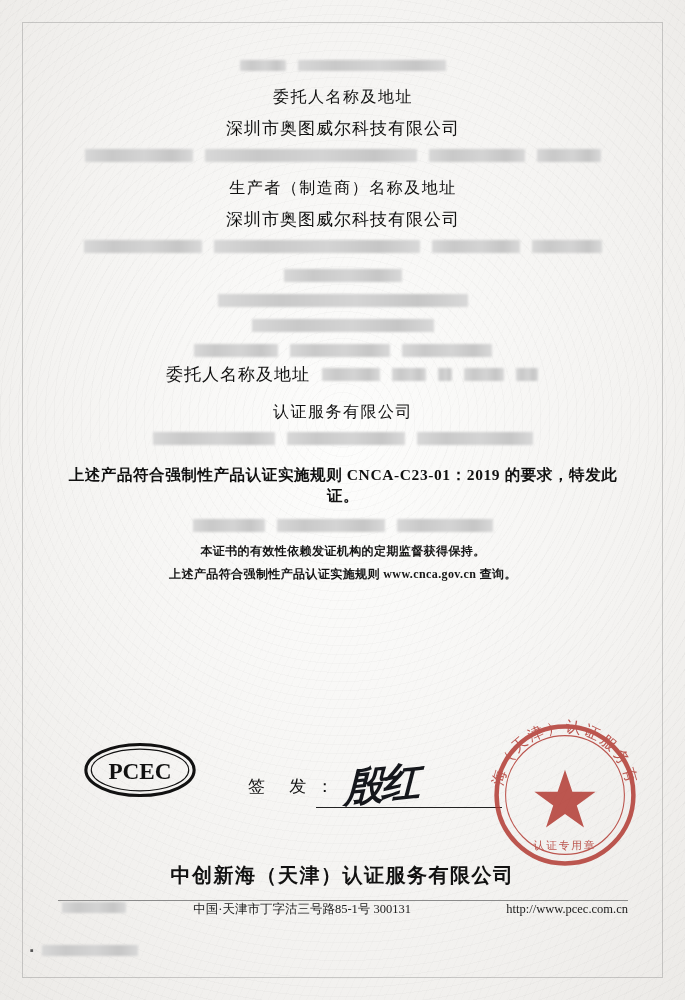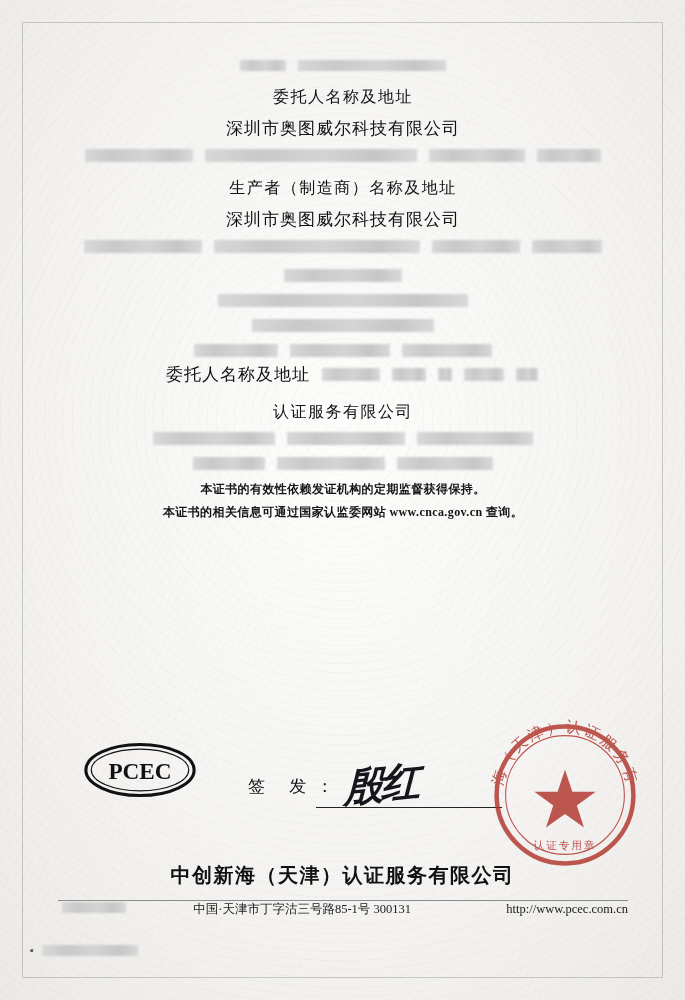"上述产品符合强制性产品认证实施规则 CNCA-C23-01：2019" div.statement { html: none -> <div>上述产品符合强制性产品认证实施规则 CNCA-C23-01：2019 的要求，特发此证。</div> }
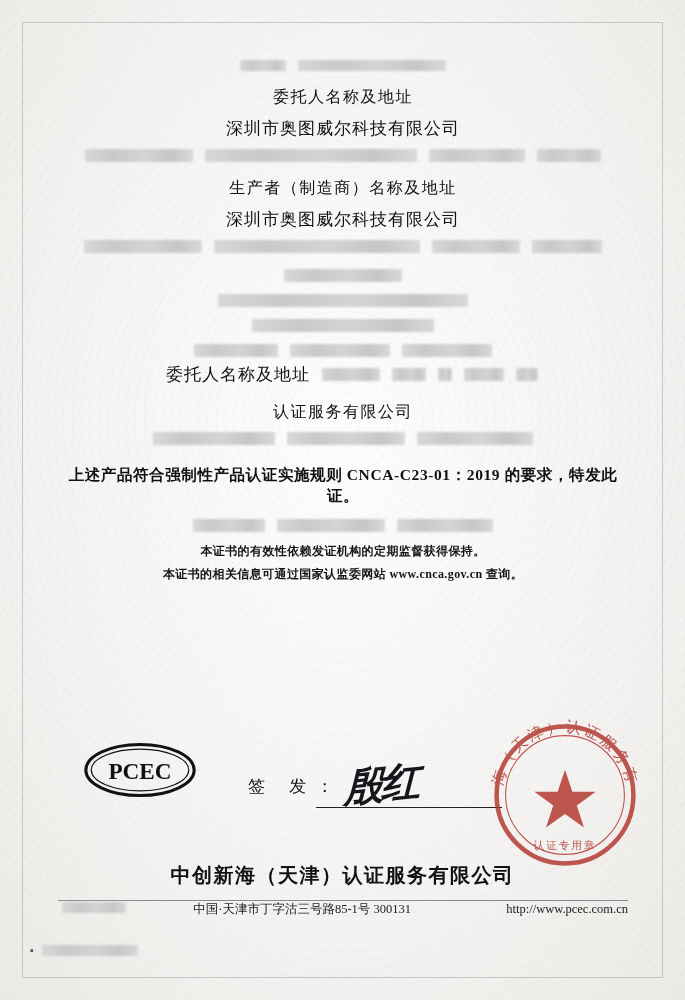"本证书的相关信息可通过国家认监委网站 www.cnca.gov.cn 查询。" div.note { text: 本证书的相关信息可通过国家认监委网站 -> 上述产品符合强制性产品认证实施规则 }
